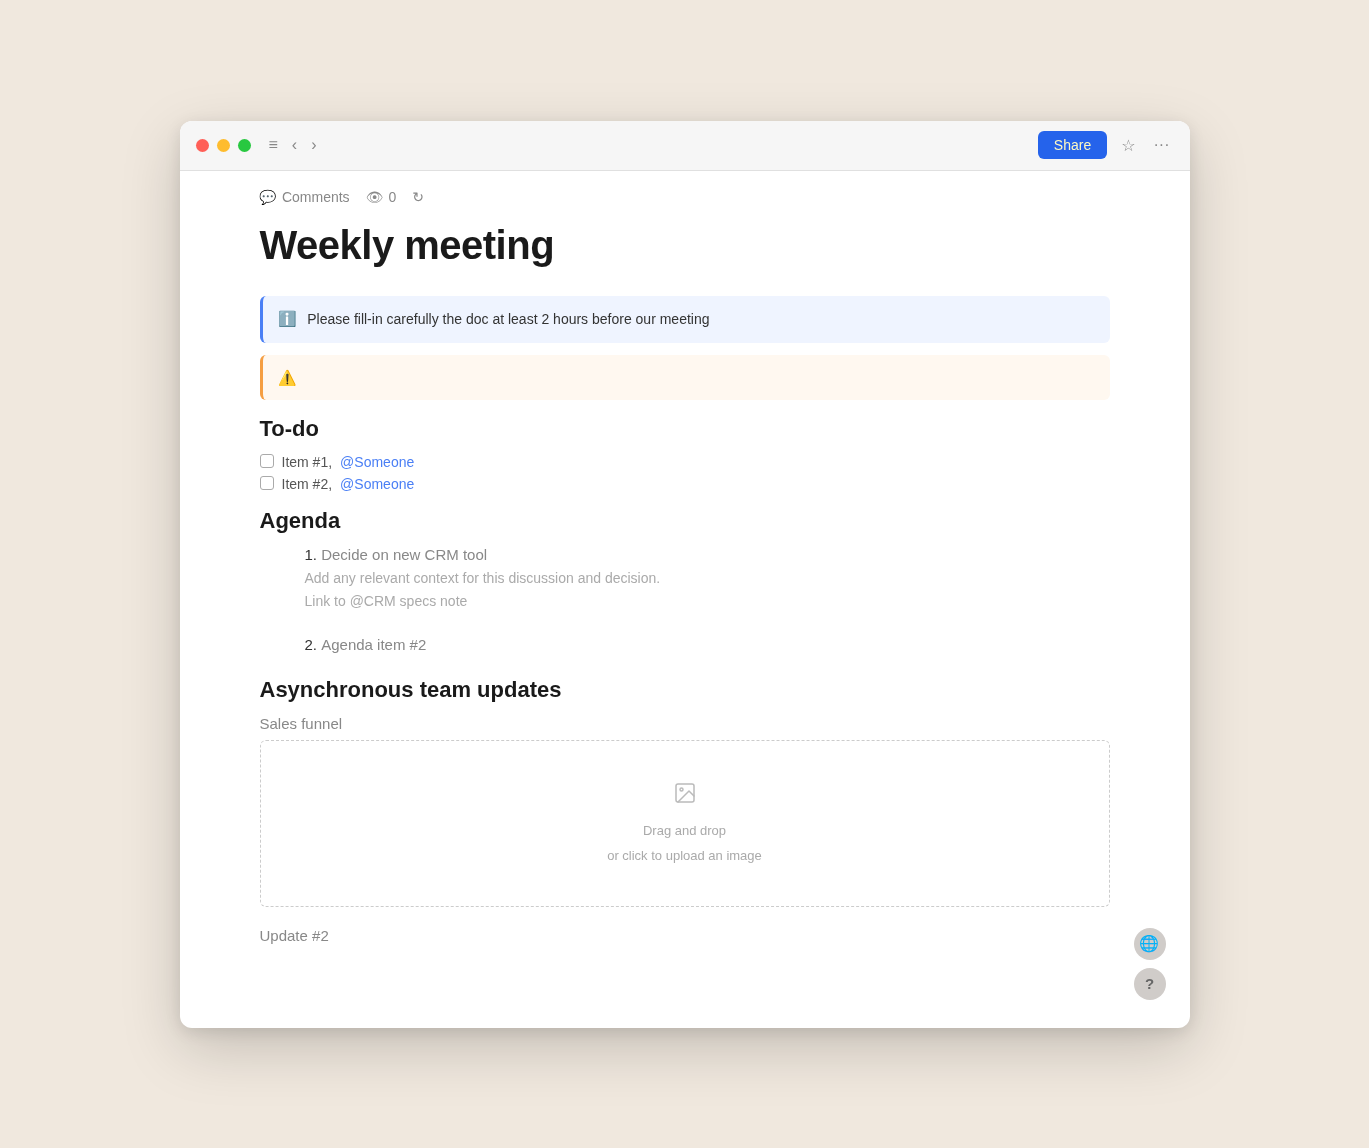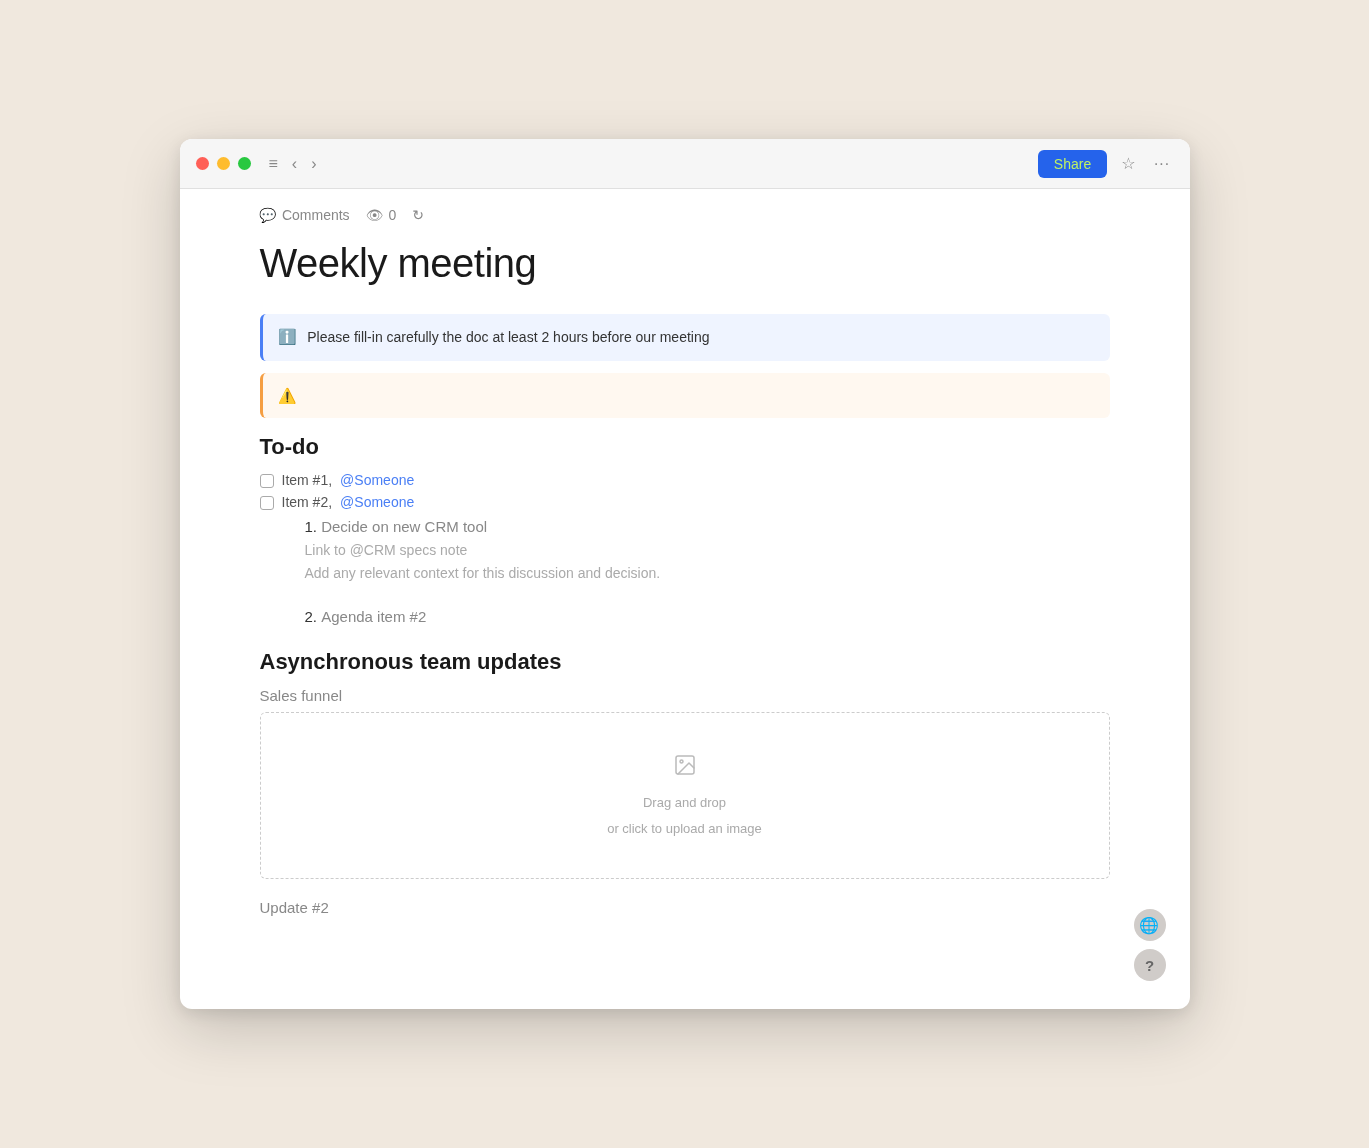"Share" .share-btn { color: #bef264 -> #fef9c3 }
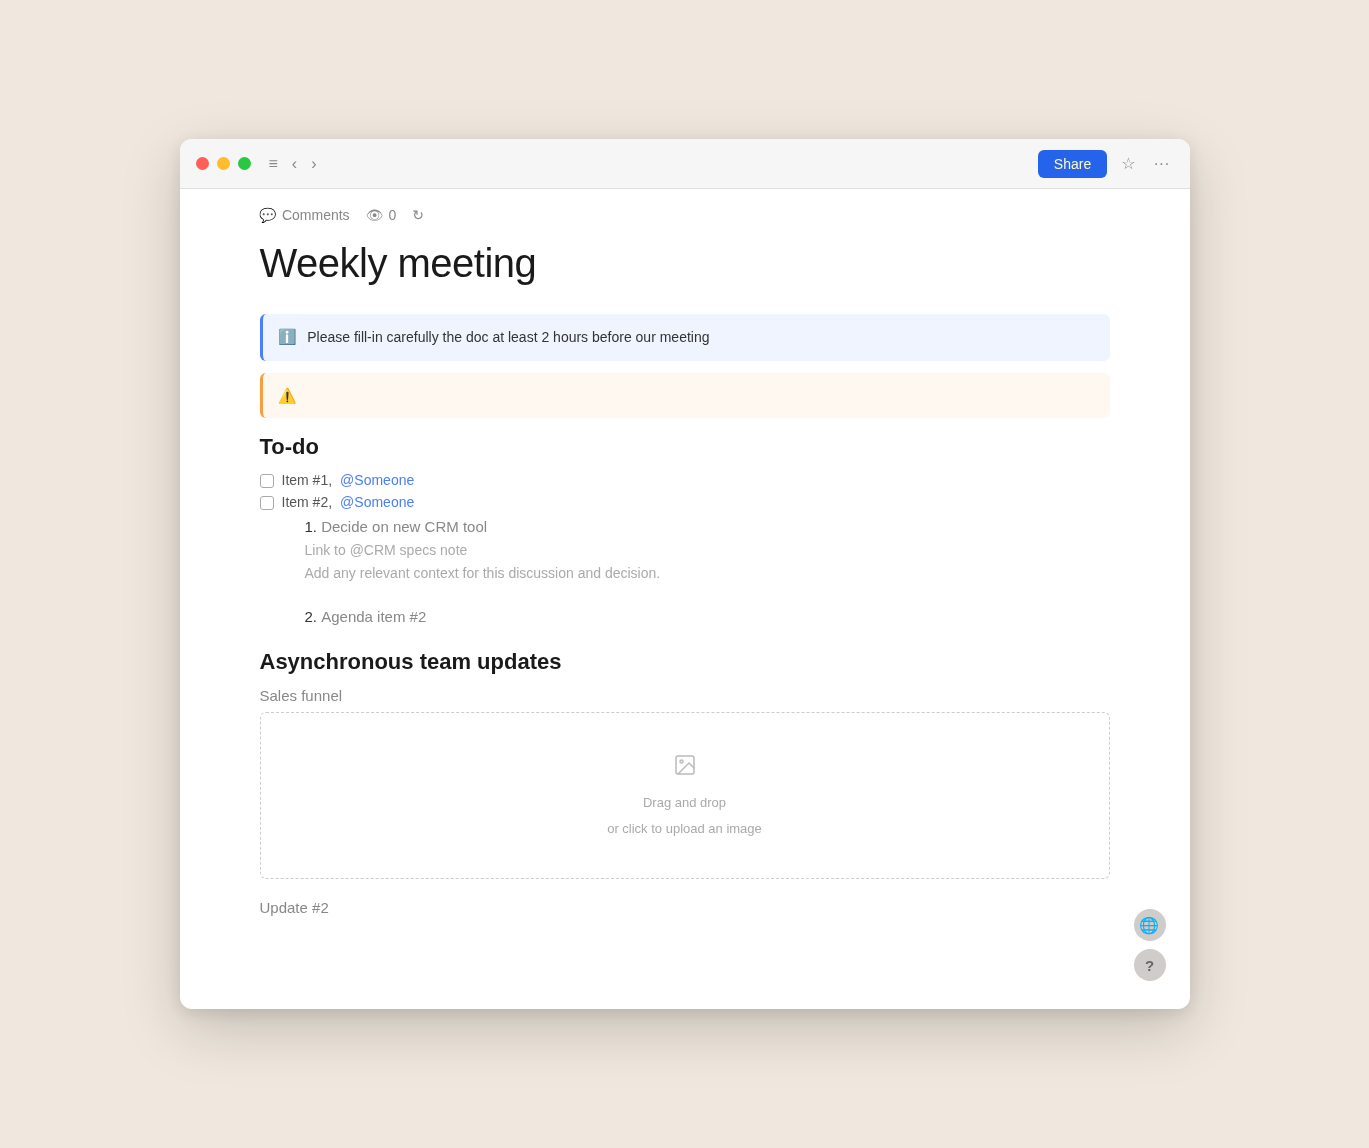"Weekly meeting" .doc-title { font-weight: 400 -> 700 }
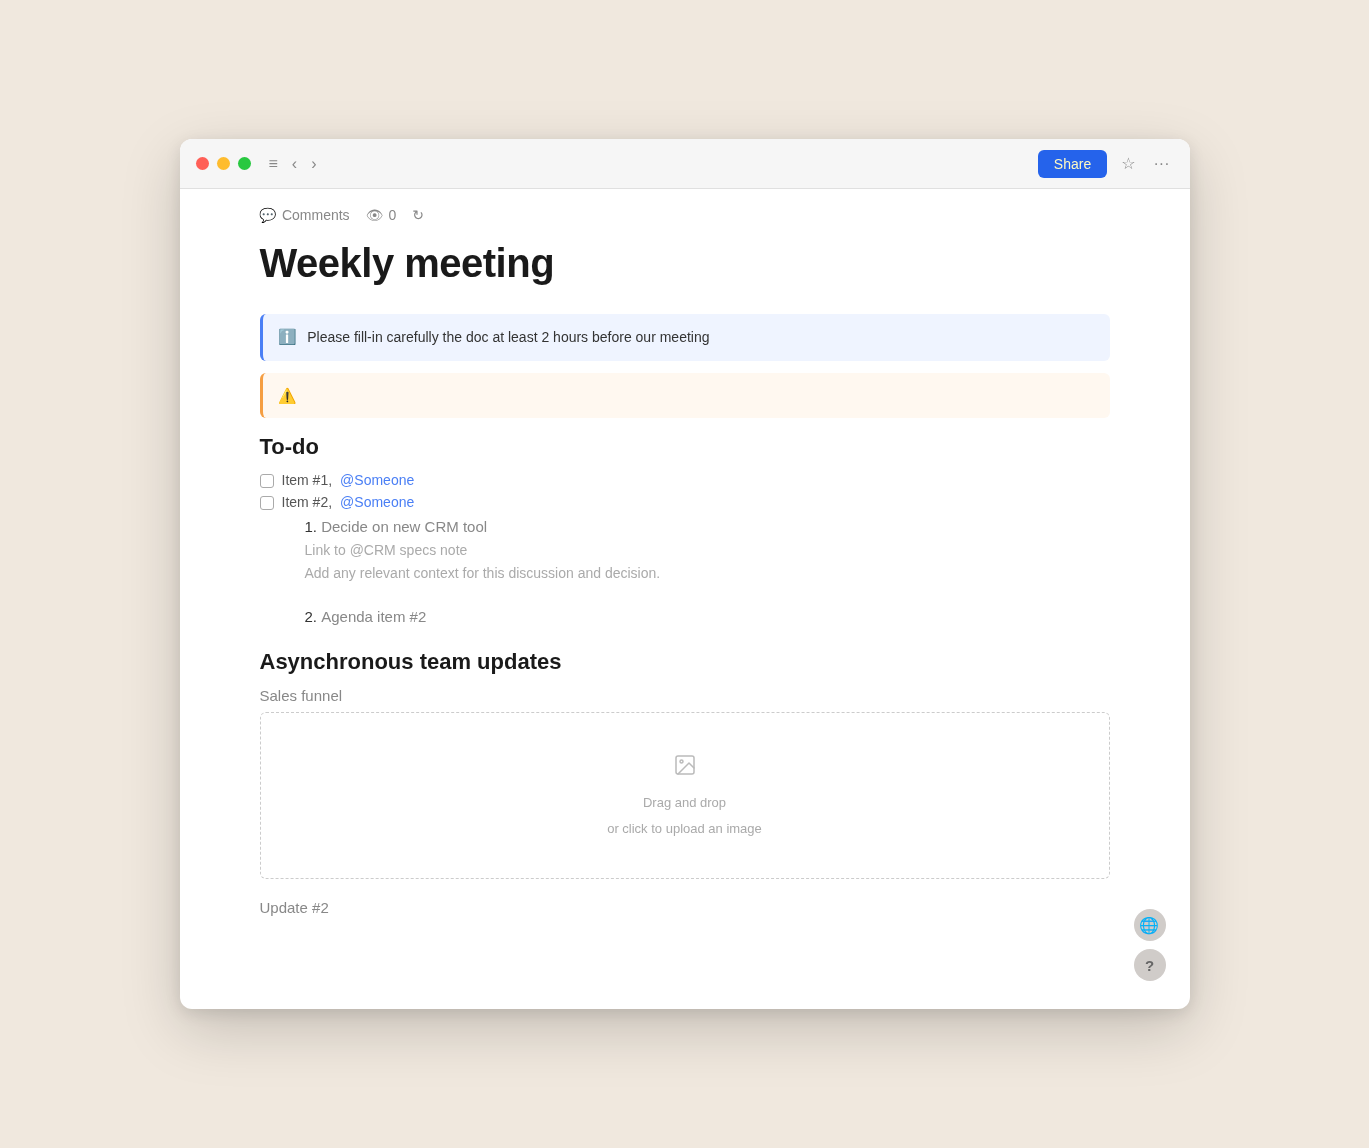"Item #1," .todo-item { align-items: flex-end -> flex-start }
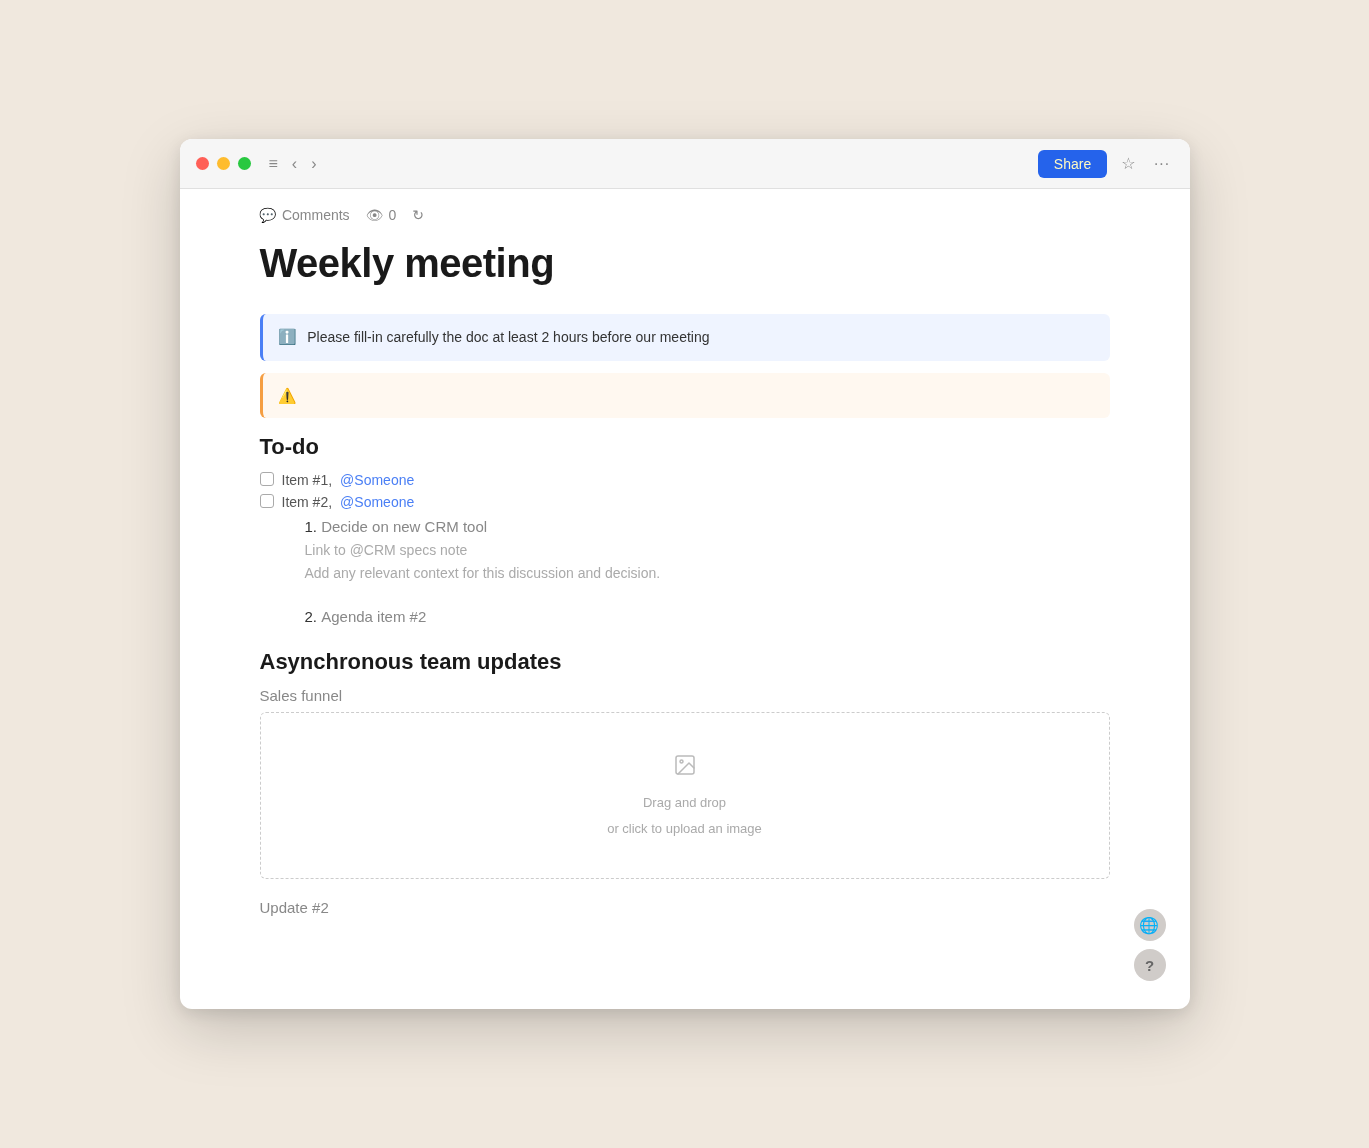"Agenda" h2.section-heading { html: none -> <h2>Agenda</h2> }
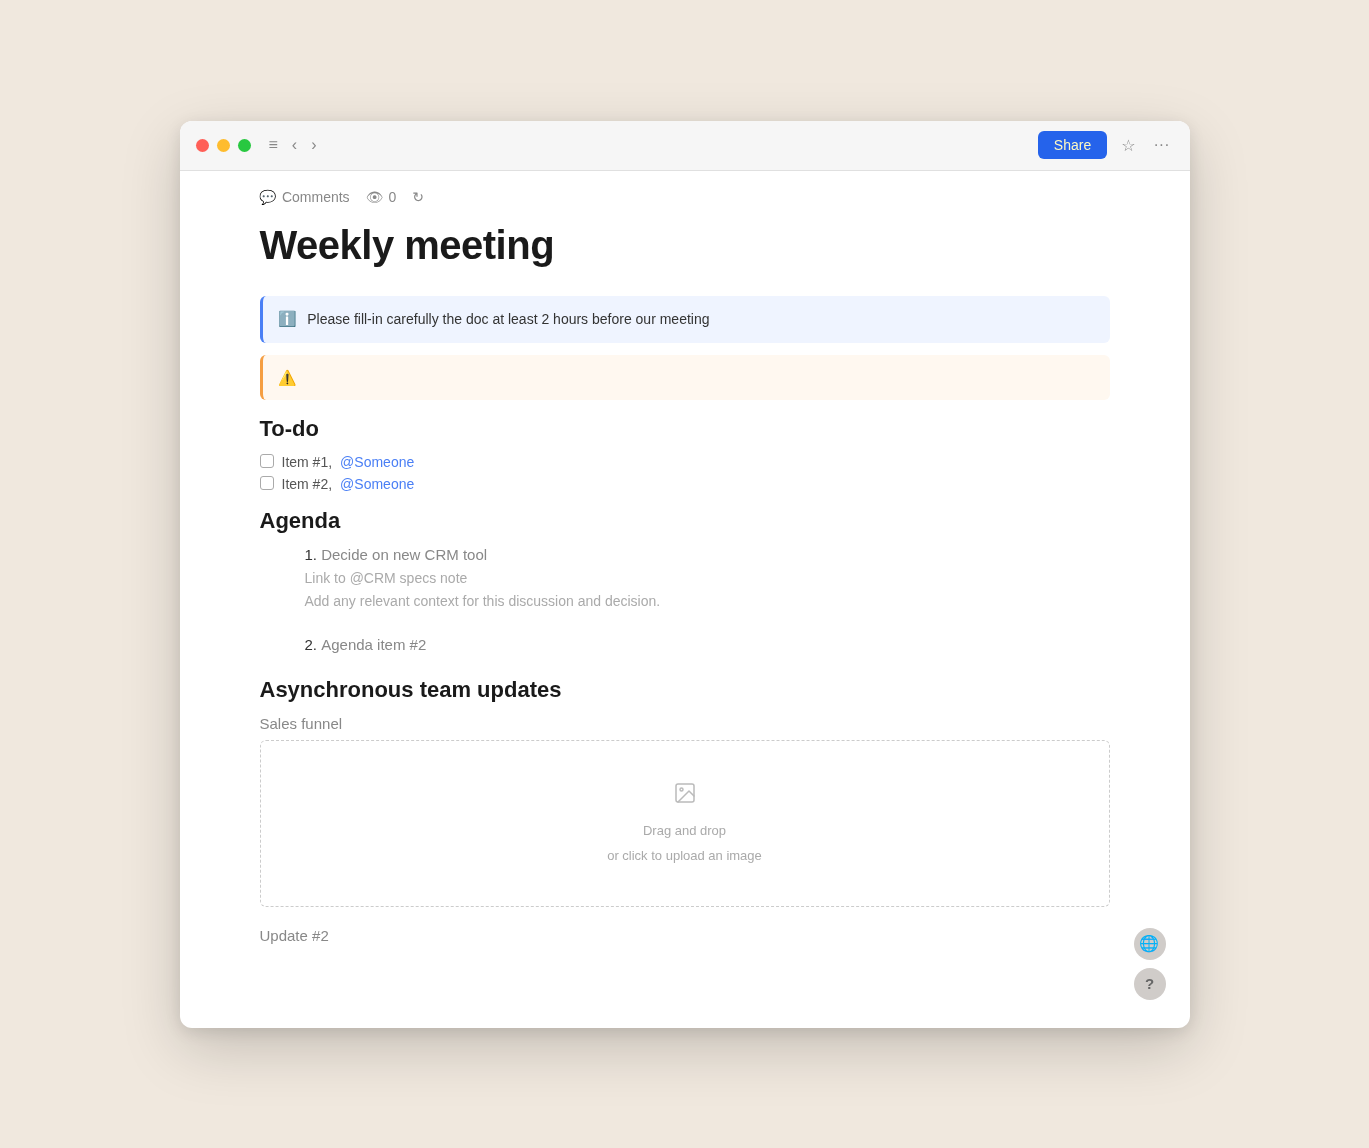"Link to @CRM specs note" p.agenda-placeholder { order: before "Add any relevant context for" -> after "Add any relevant context for" }
